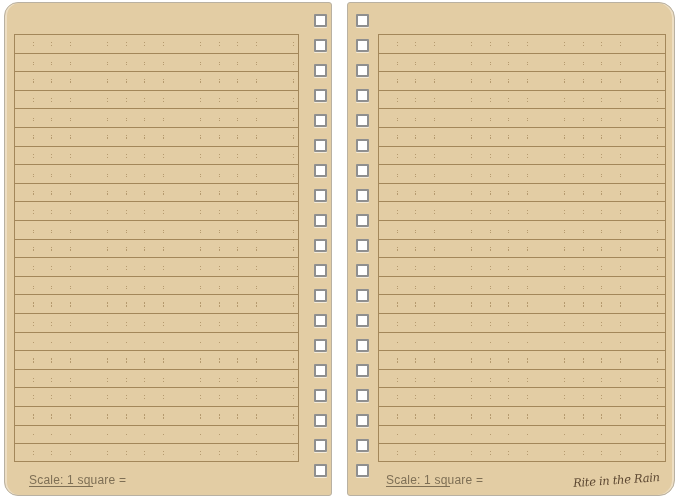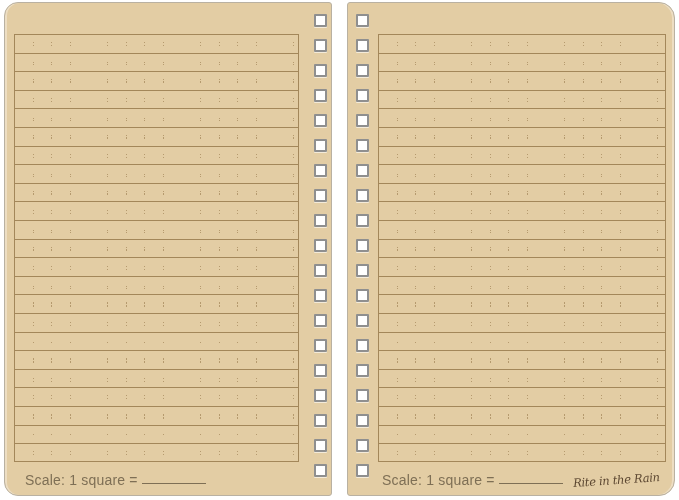"Scale: 1 square =" .scale-row { flex-direction: none -> column; font-size: 14px -> 12px }
